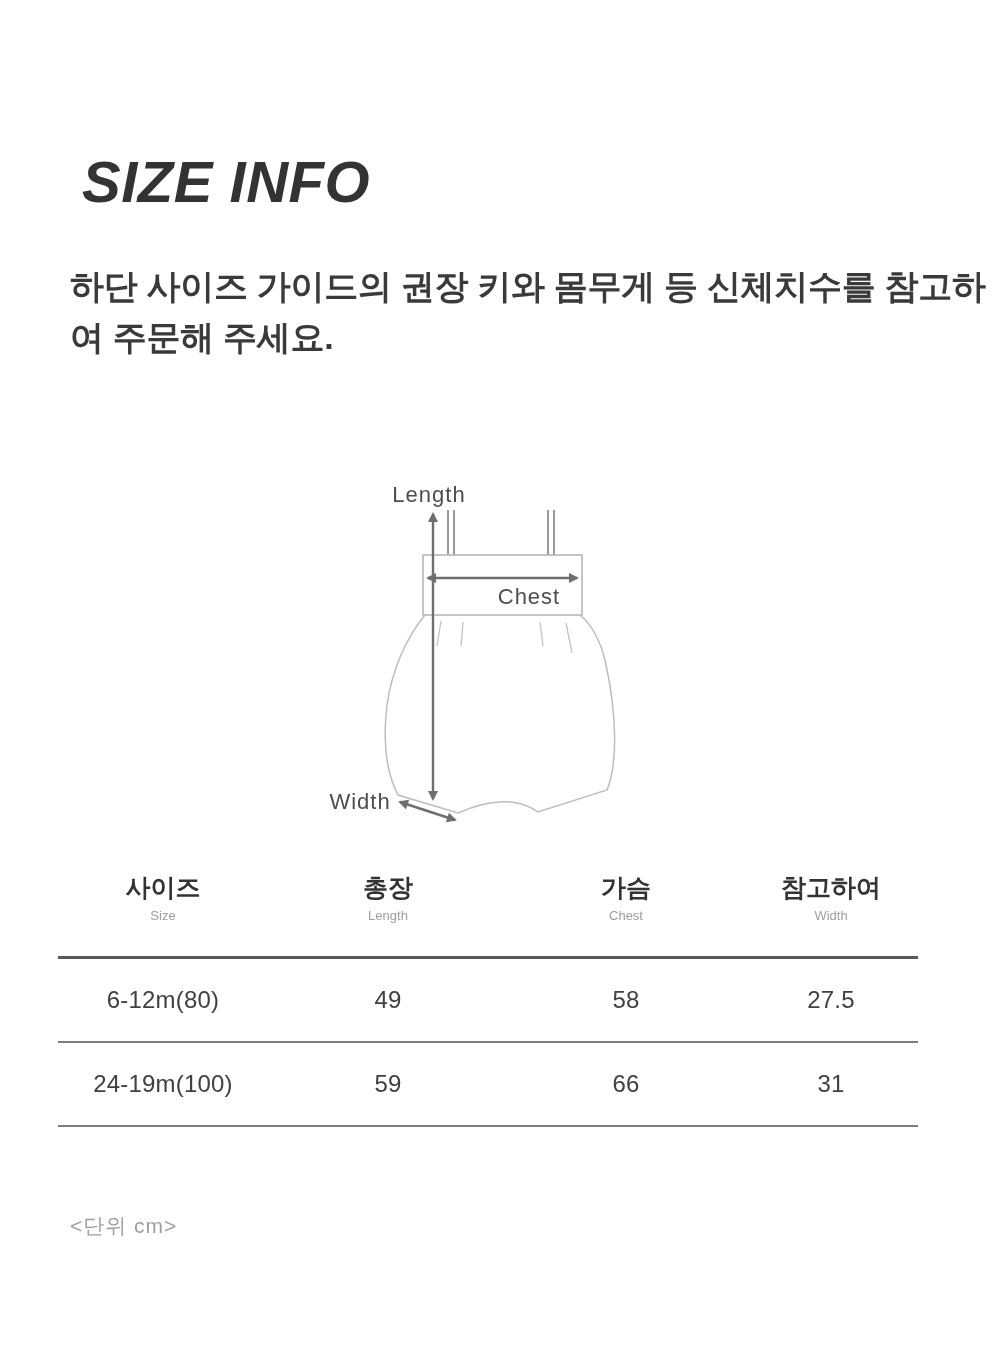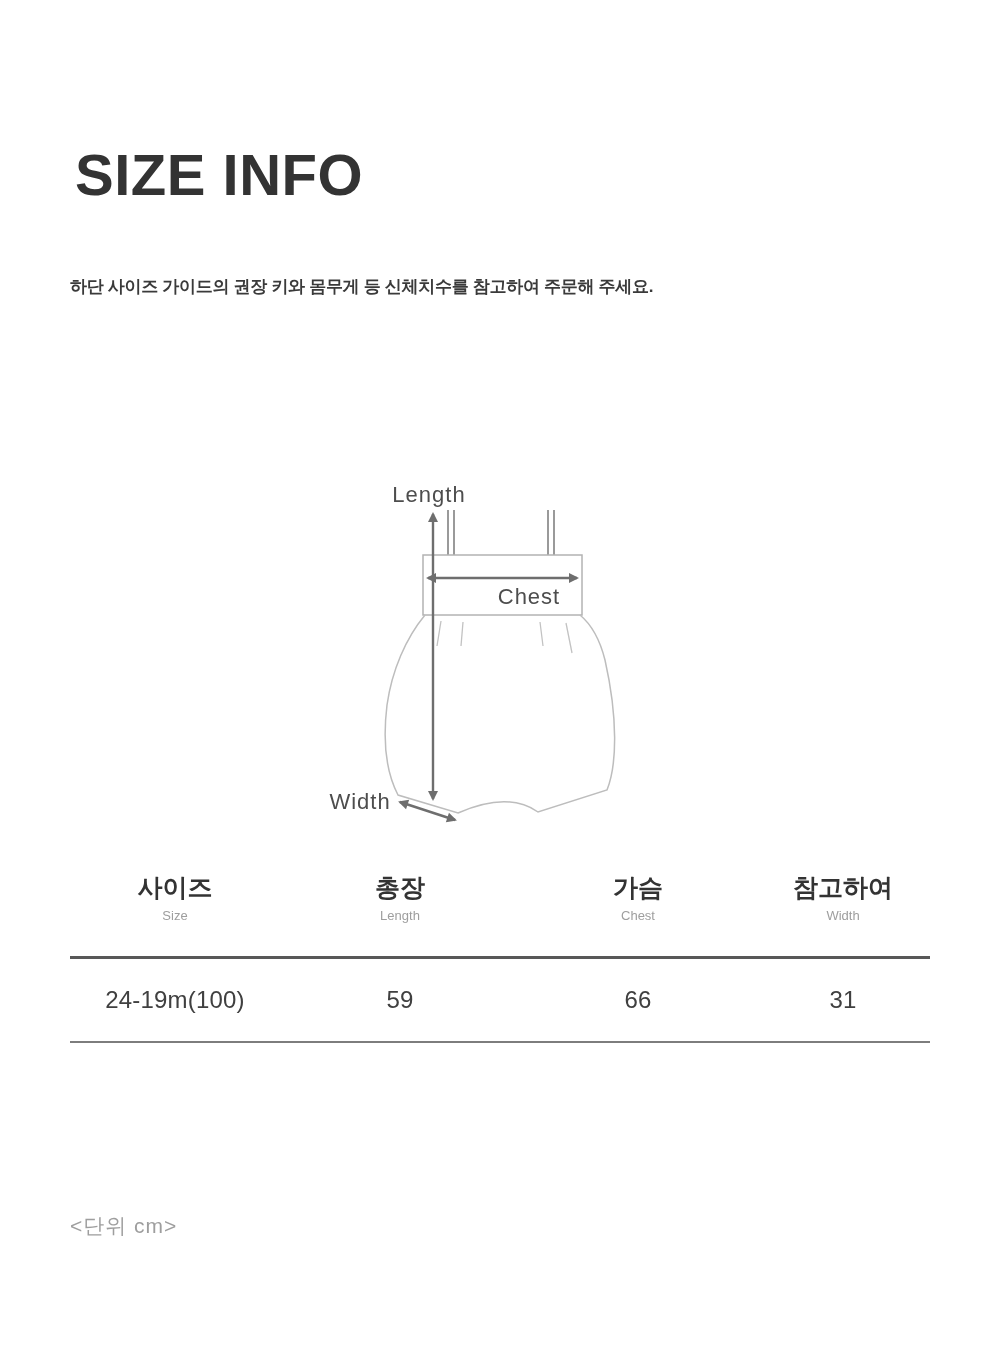"SIZE INFO" .page-title { font-style: none -> italic; margin: 5px -> 12px }
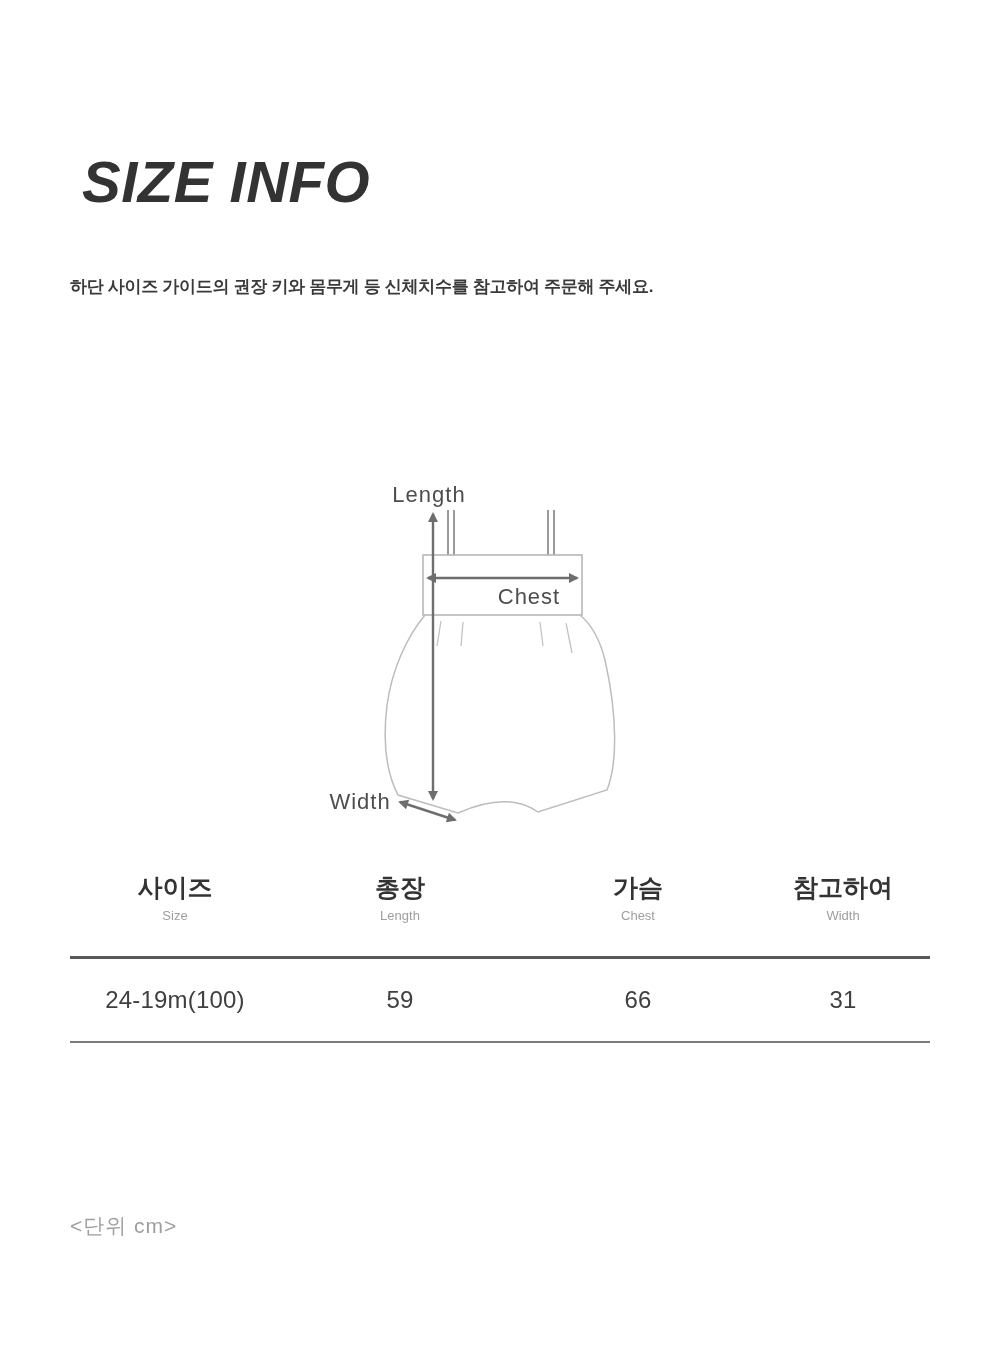"하단 사이즈 가이드의 권장 키와" .intro { font-size: 17px -> 34px }
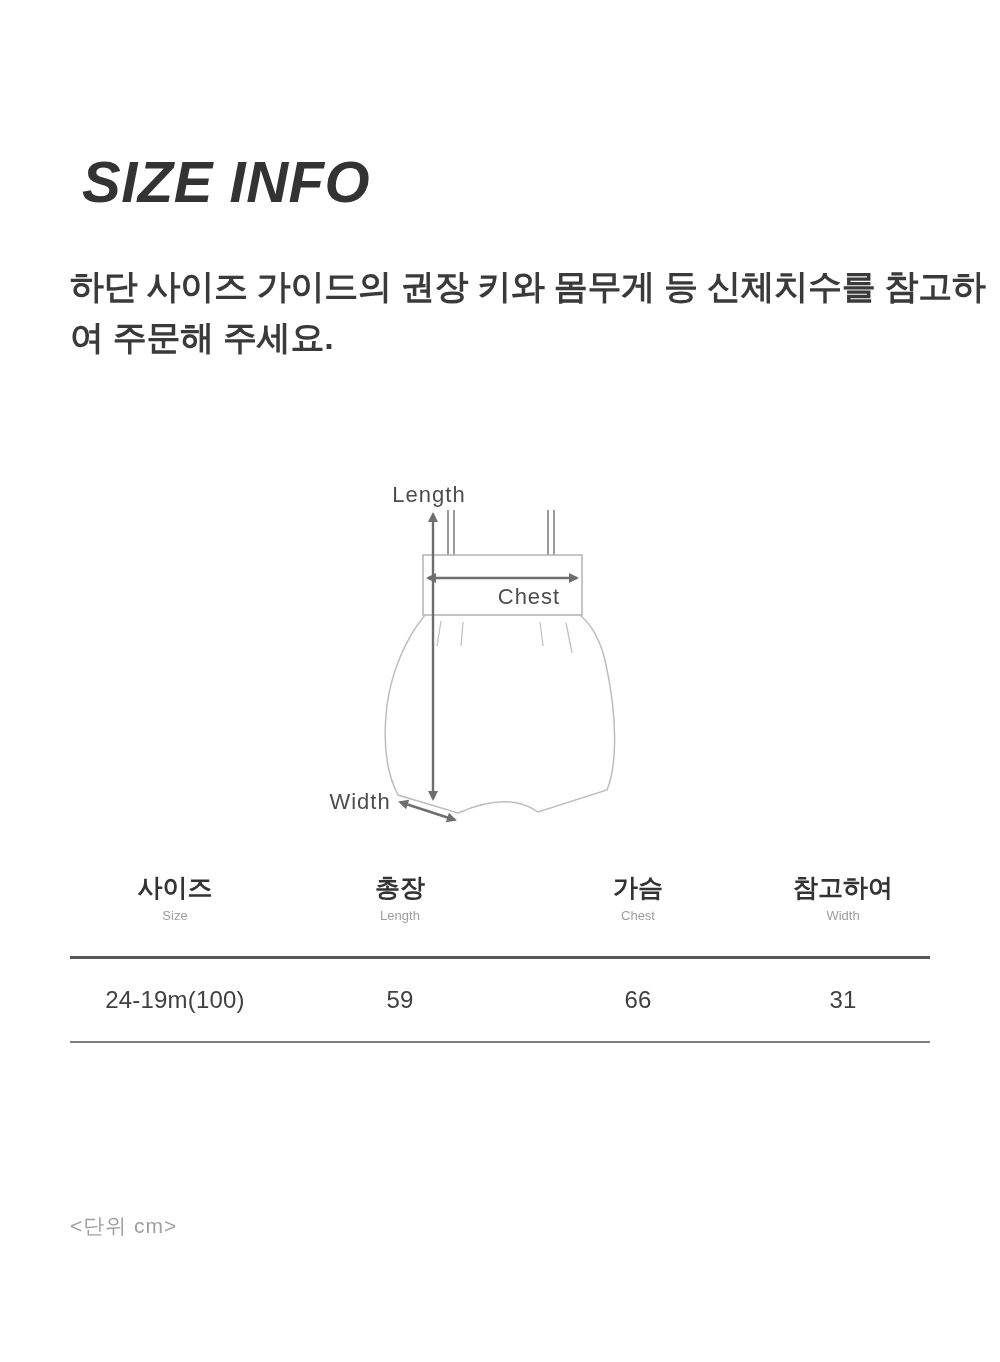"사이즈" .size-table { left: 70px -> 58px }
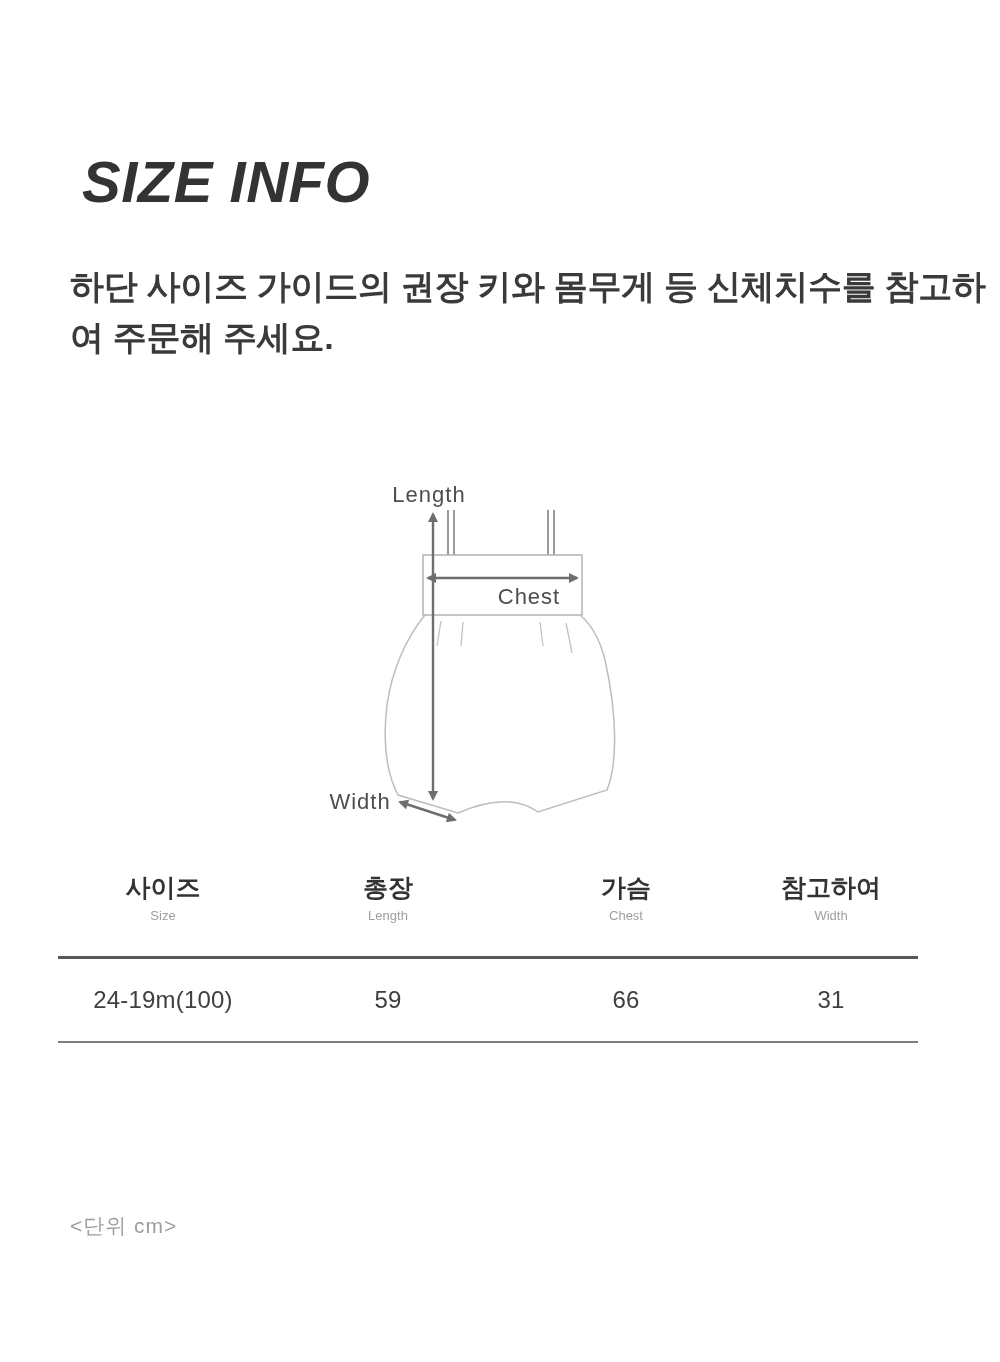"6-12m(80)" tr { html: none -> <tr> <td>6-12m(80)</td> <td>49</td> <td>58</td> <td>27.5</td> </tr> }
